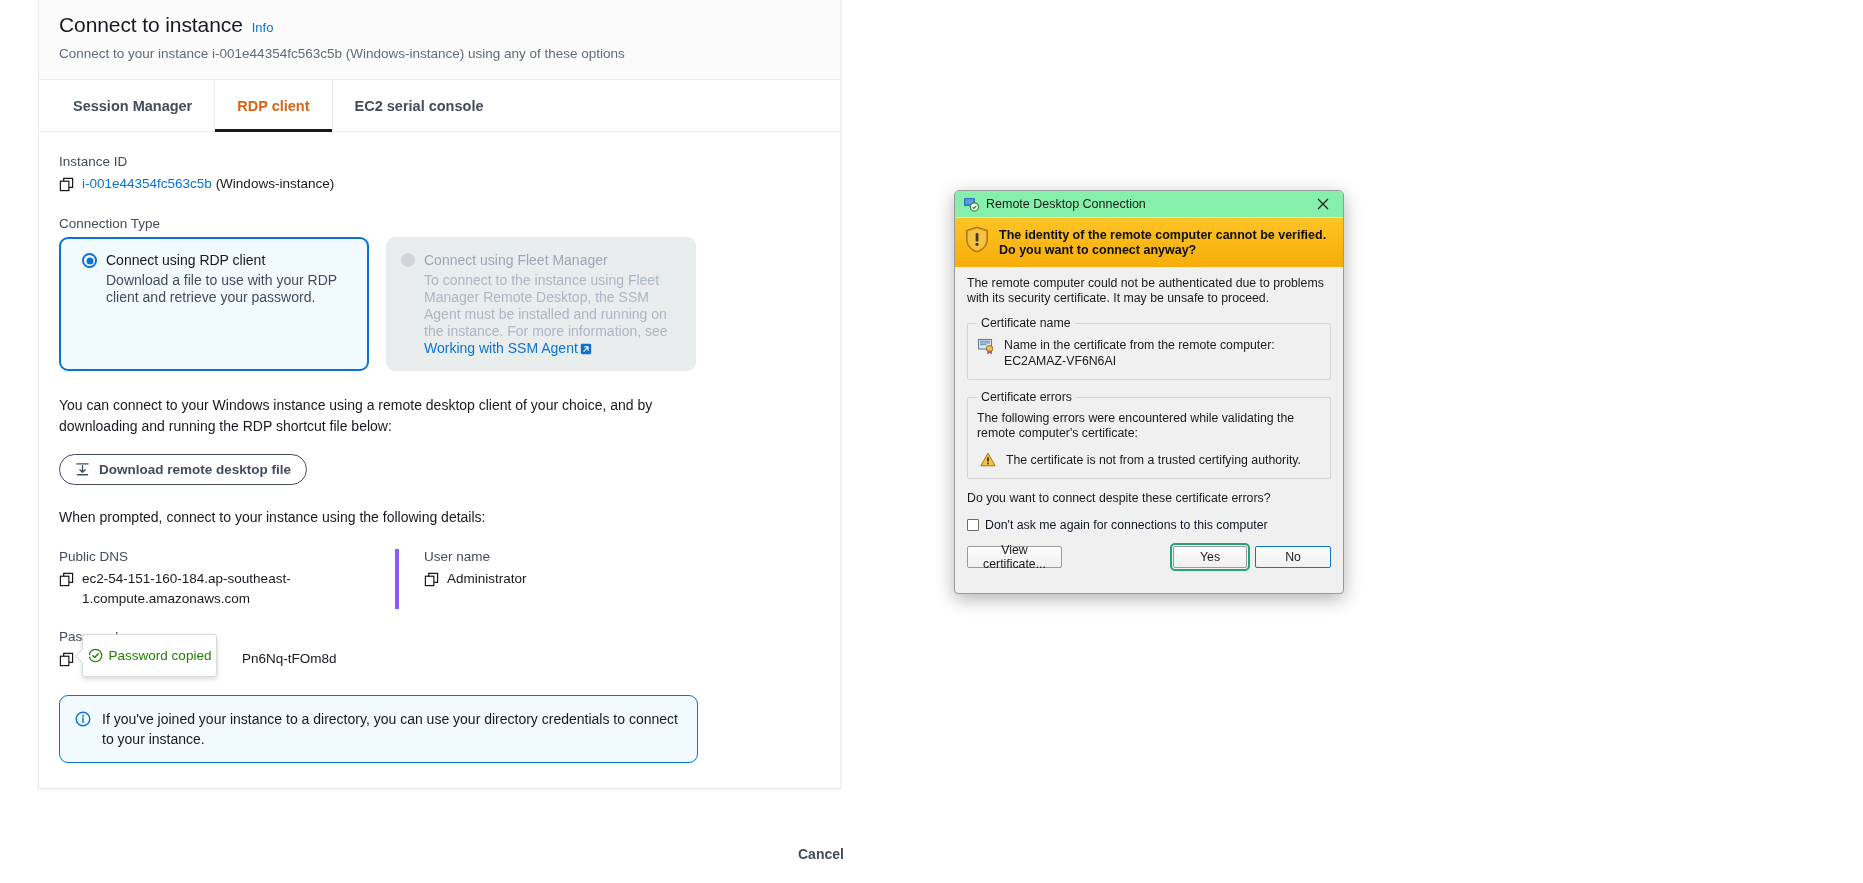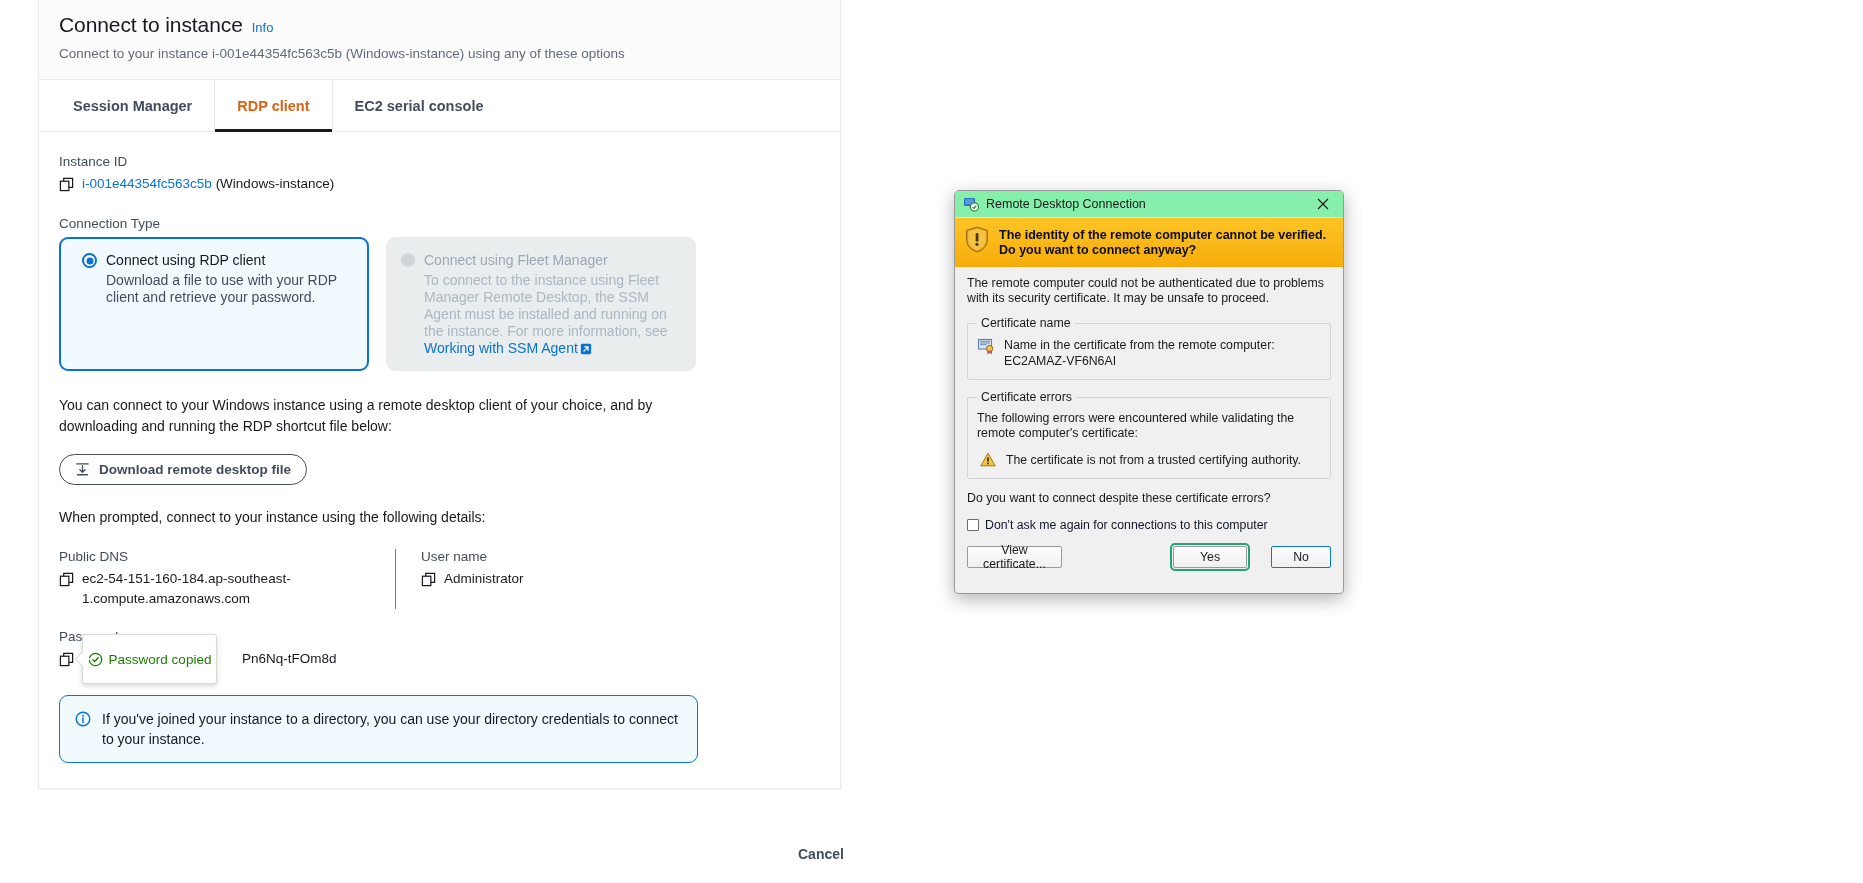"User name" .details-col.second { border-left: 1px solid #8b5cf6 -> 4px solid #8b5cf6 }
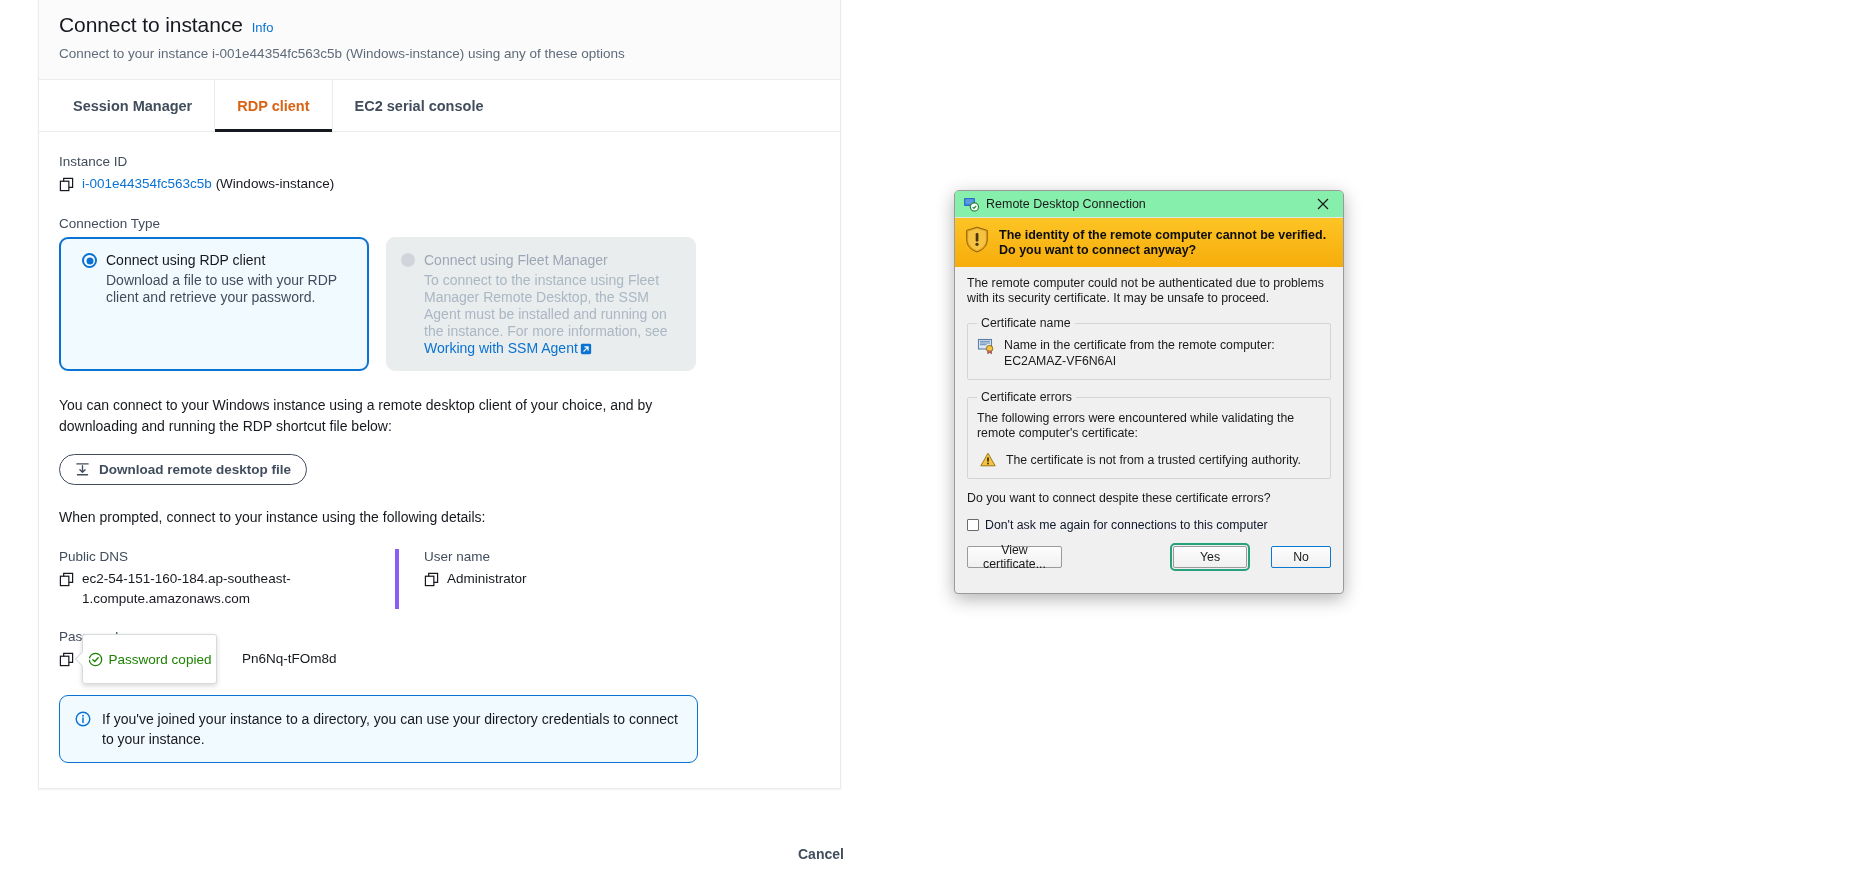"No" #no-button { margin-left: 16px -> none; width: 60px -> 76px }
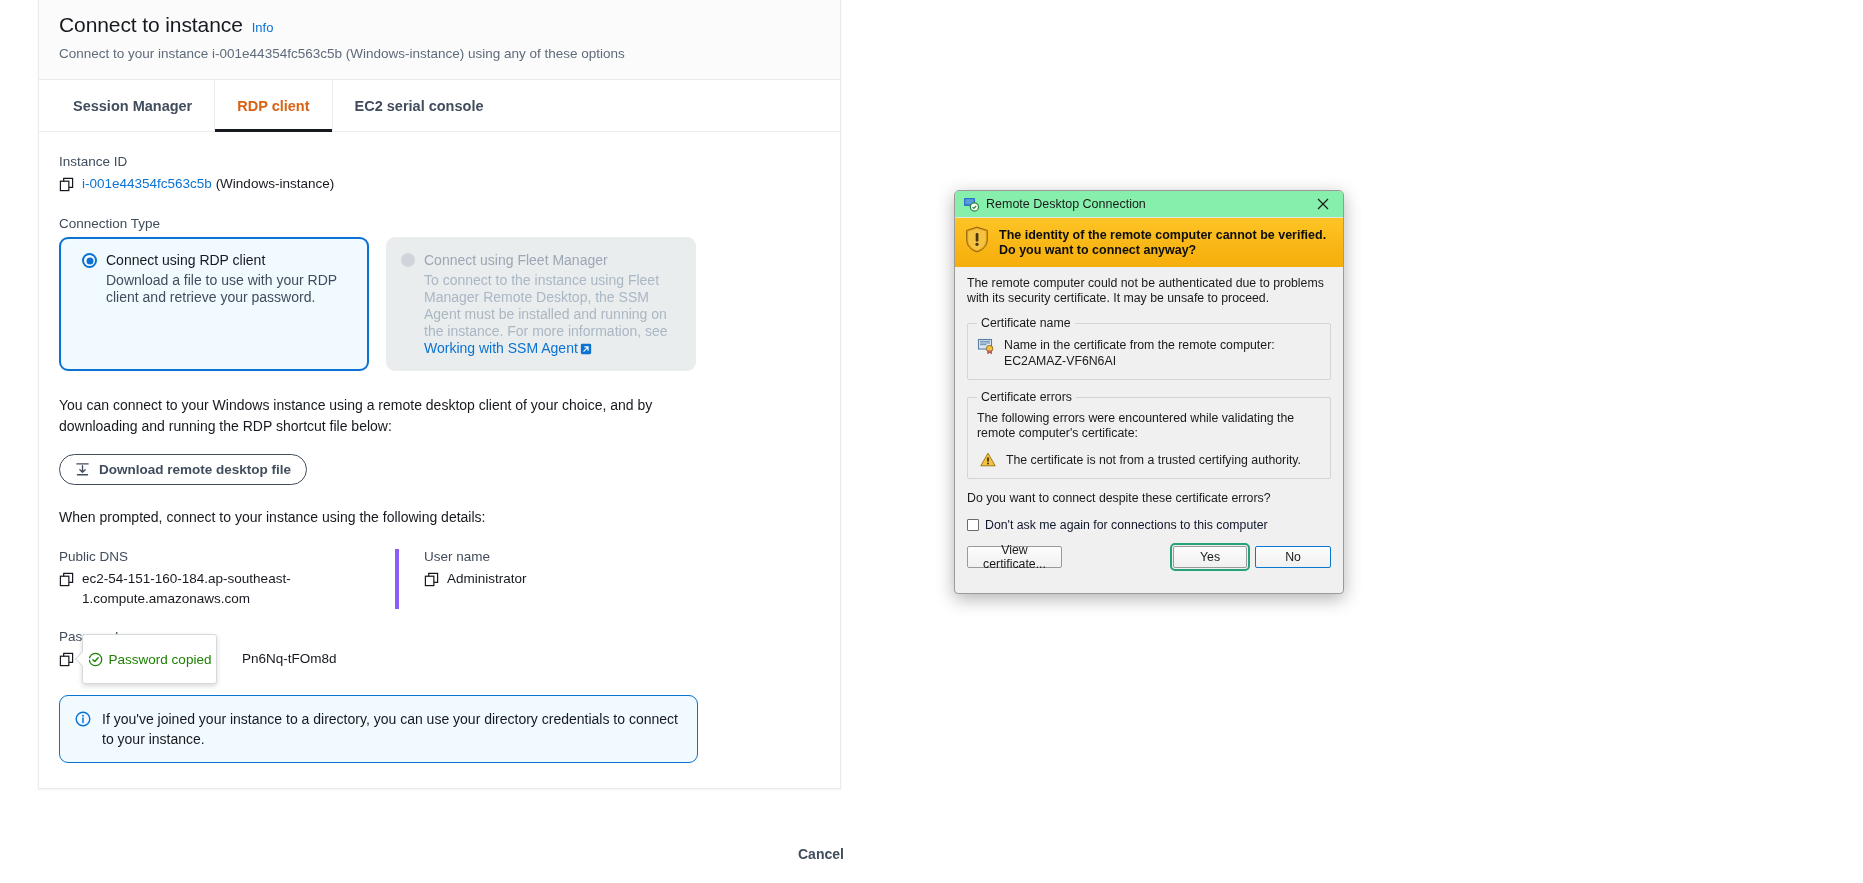"Password copied" .tooltip { height: 50px -> 43px }
